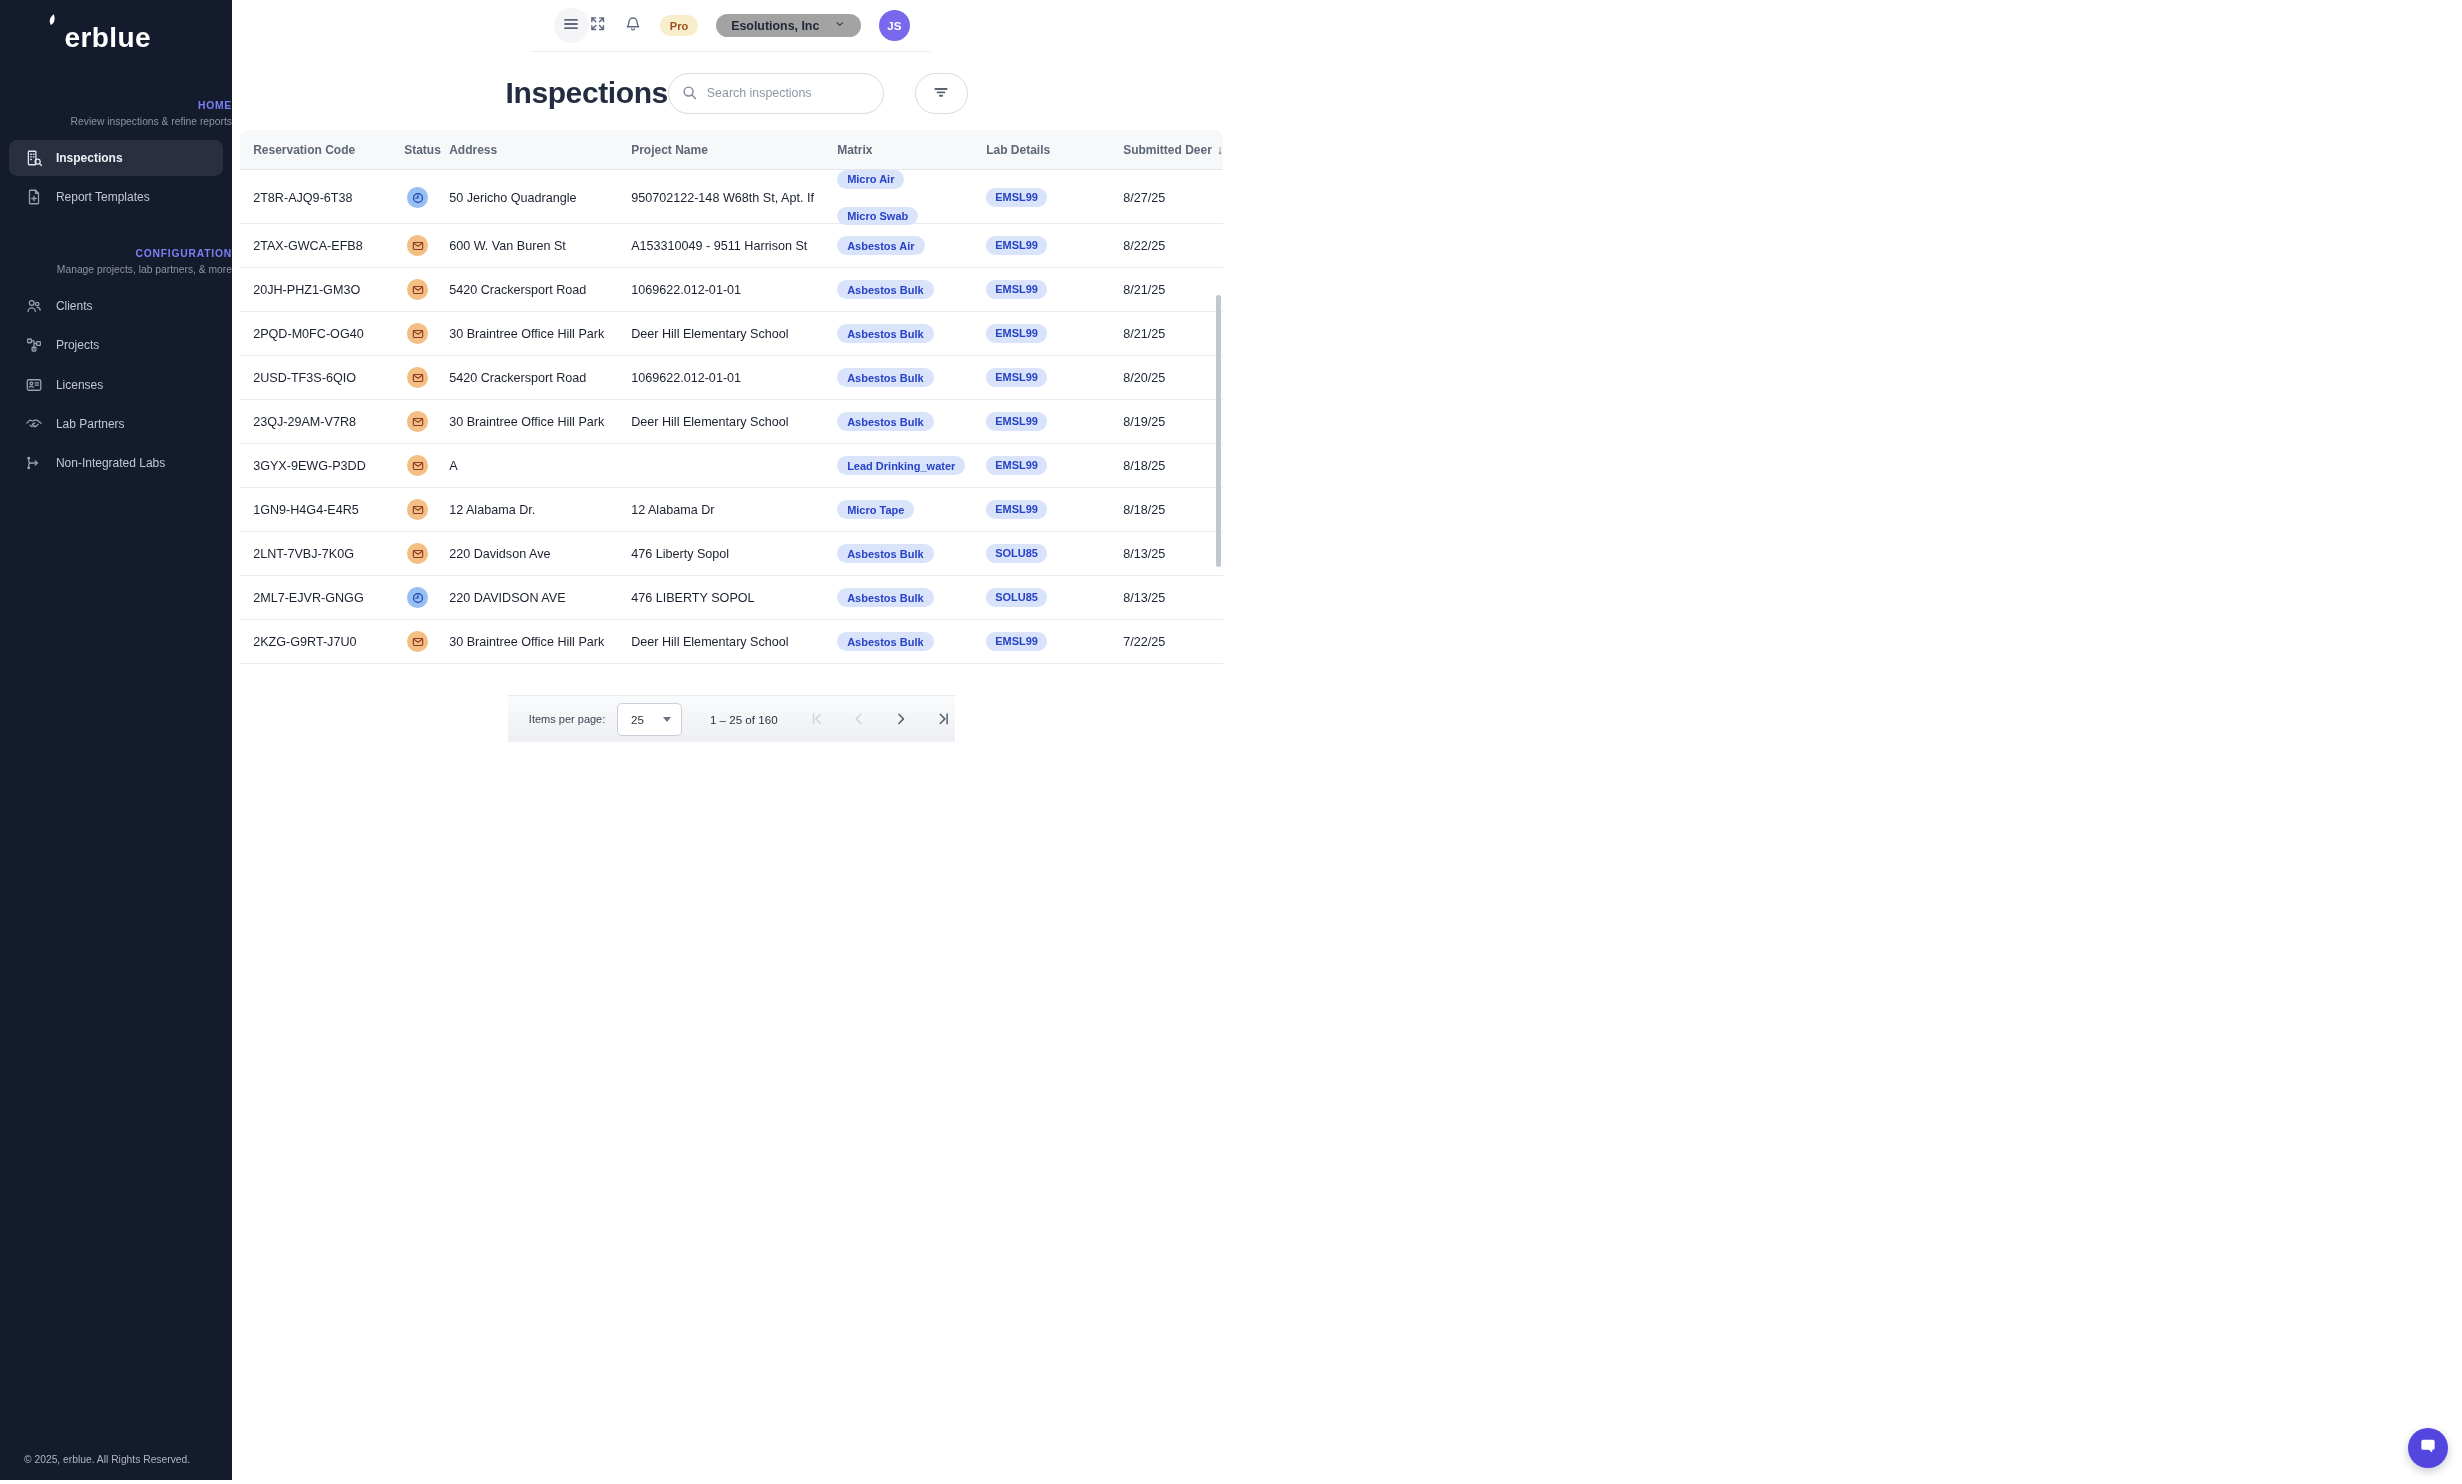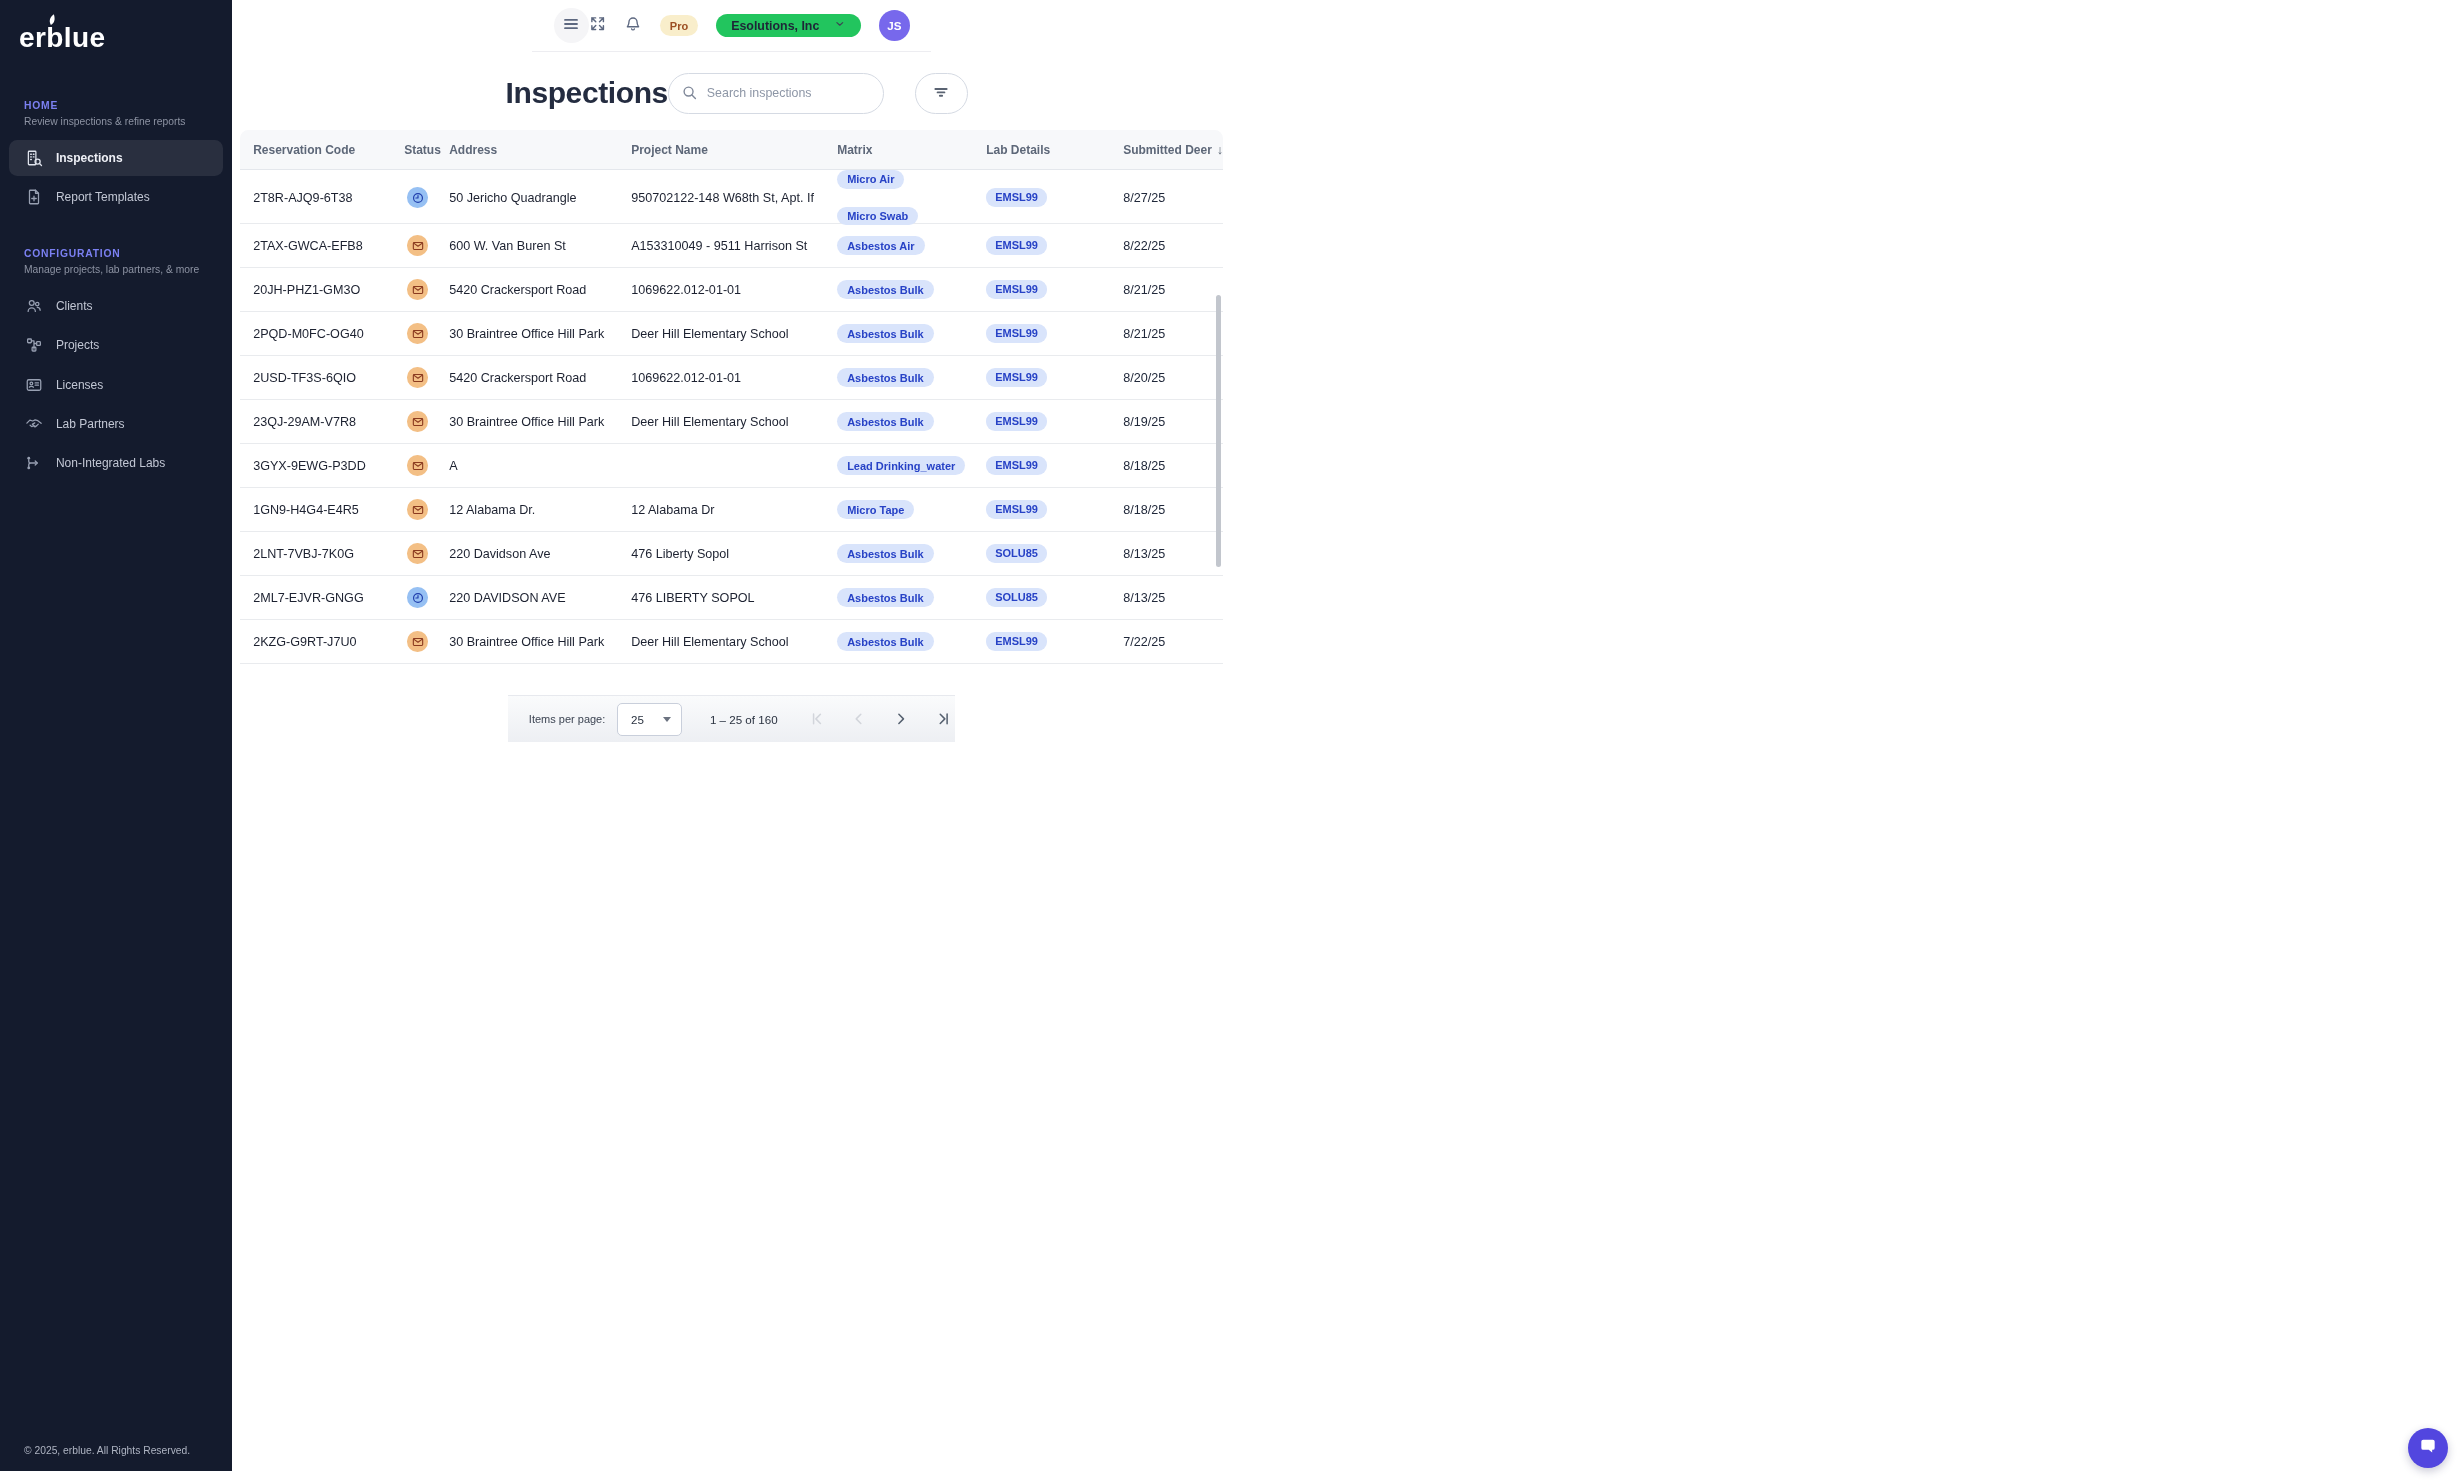"erblue" .sidebar { bottom: 13px -> 4px; text-align: none -> right }
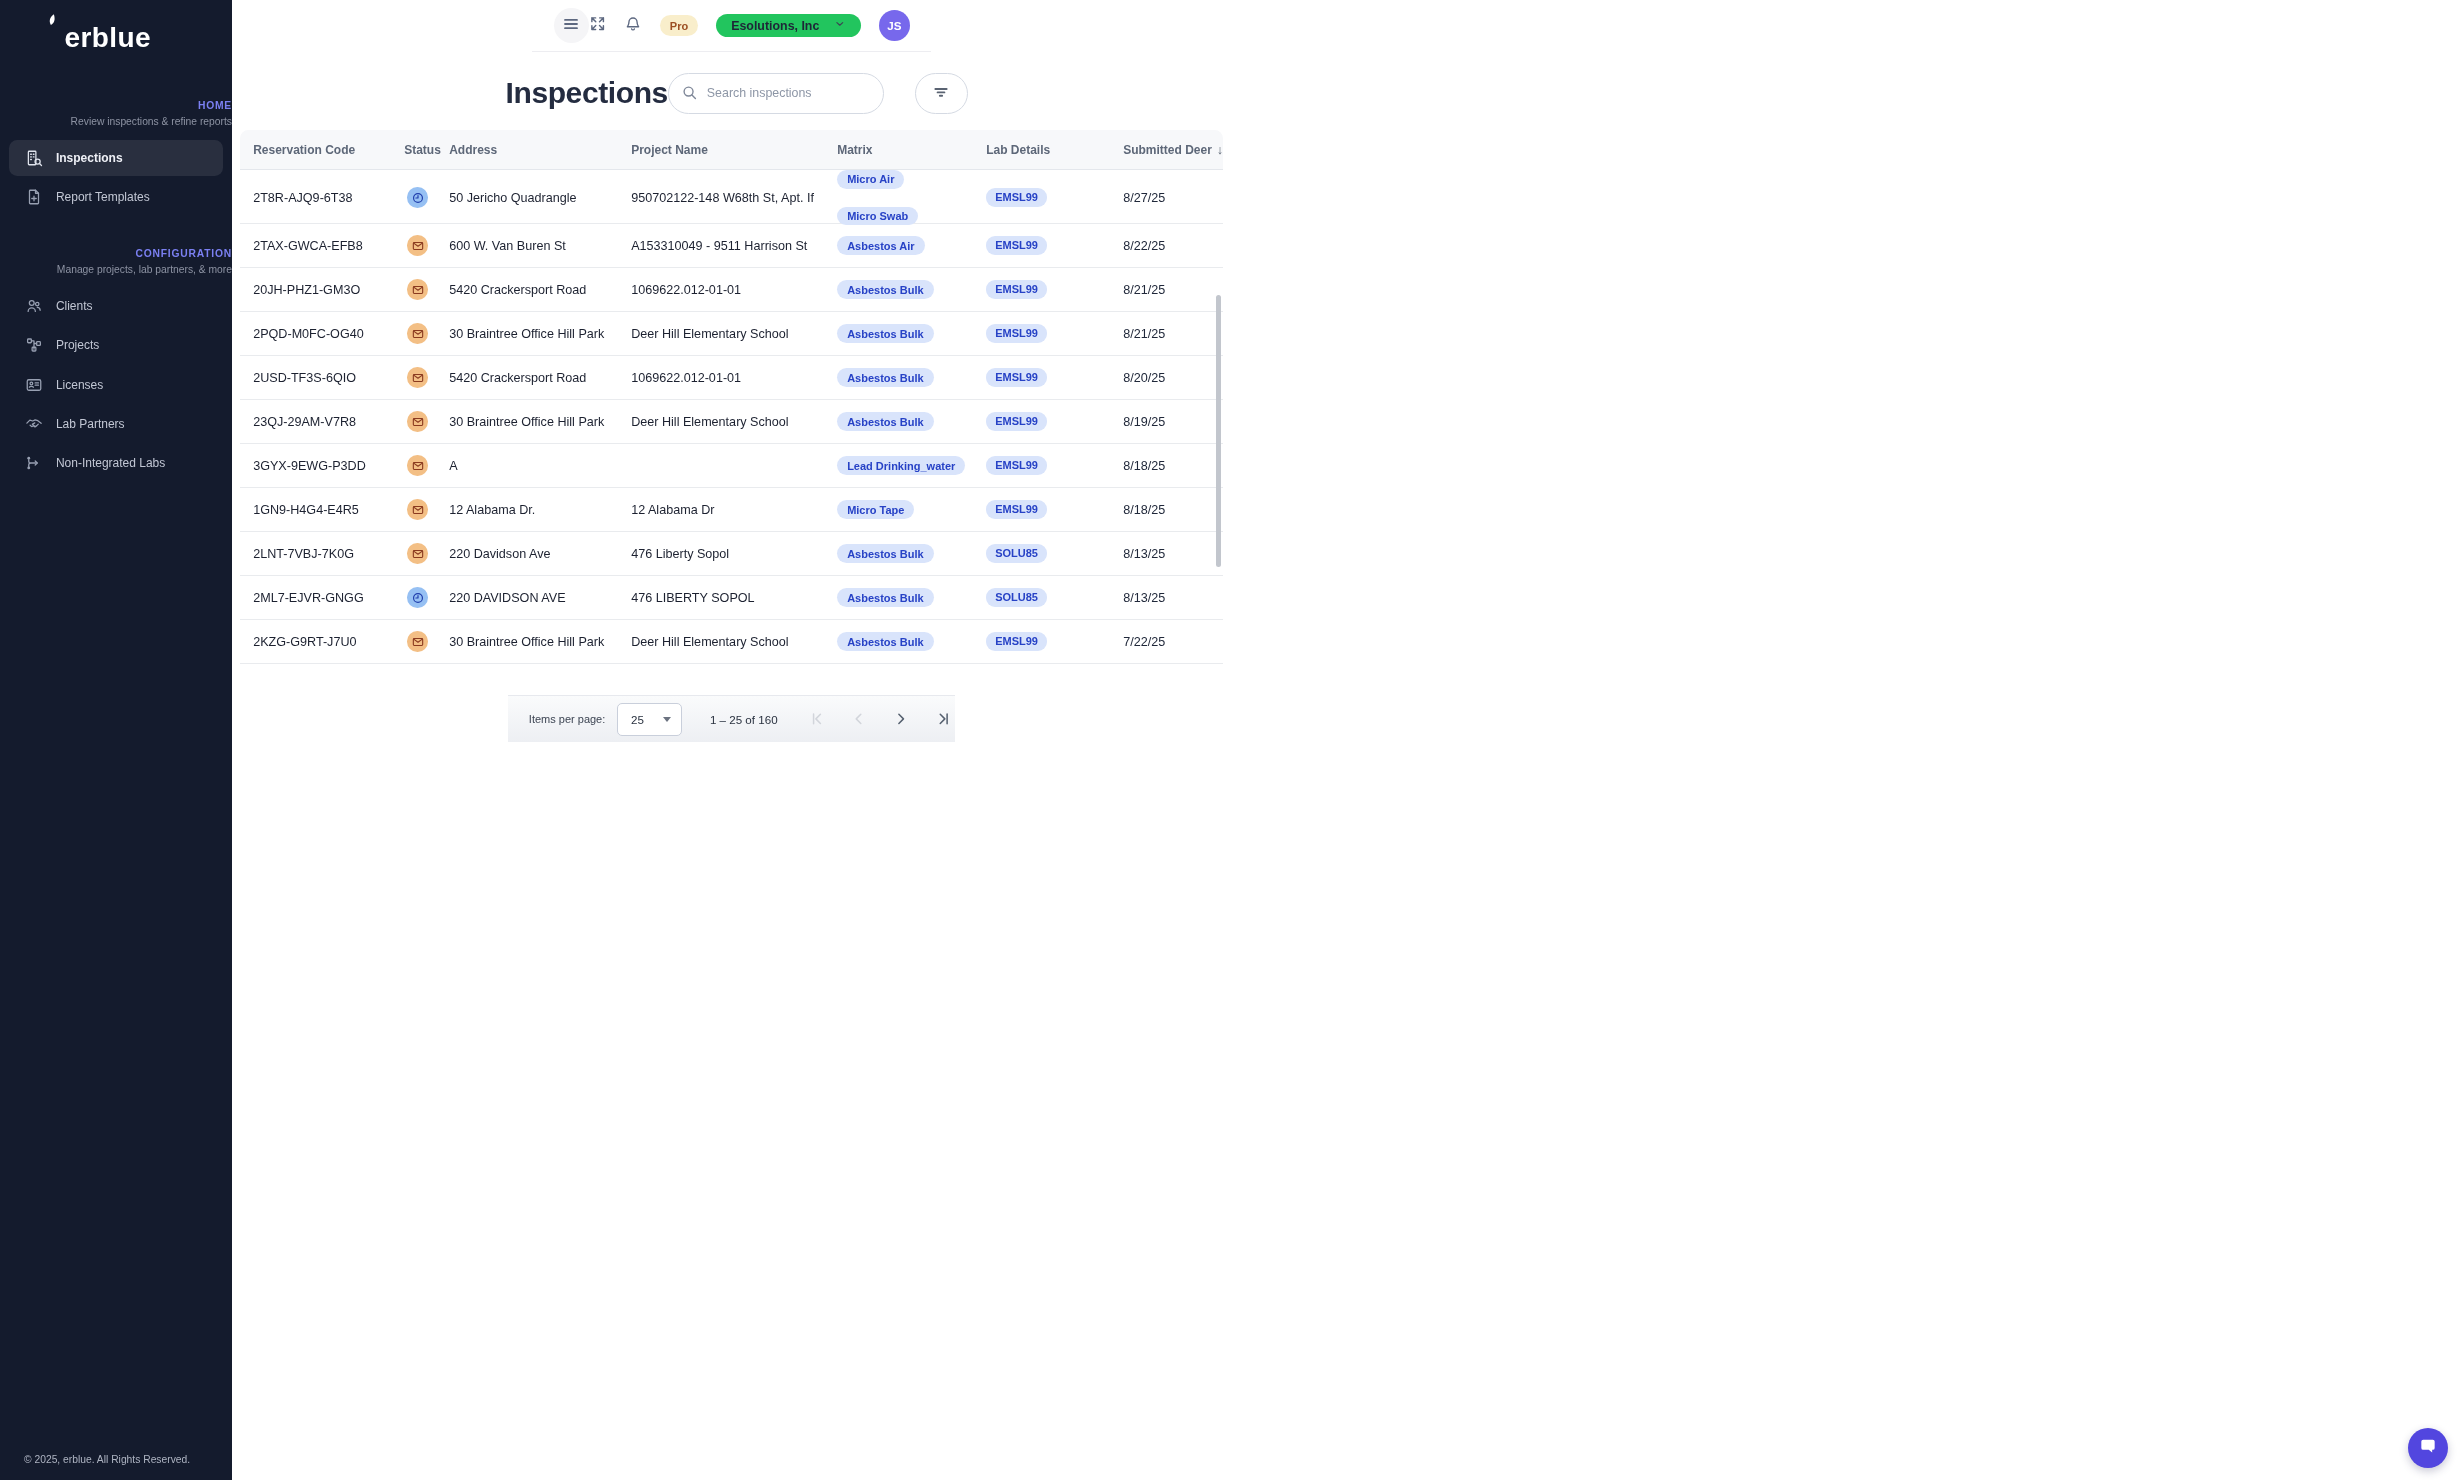"Esolutions, Inc" .org-pill { background: #22c55e -> #a3a3a3 }
